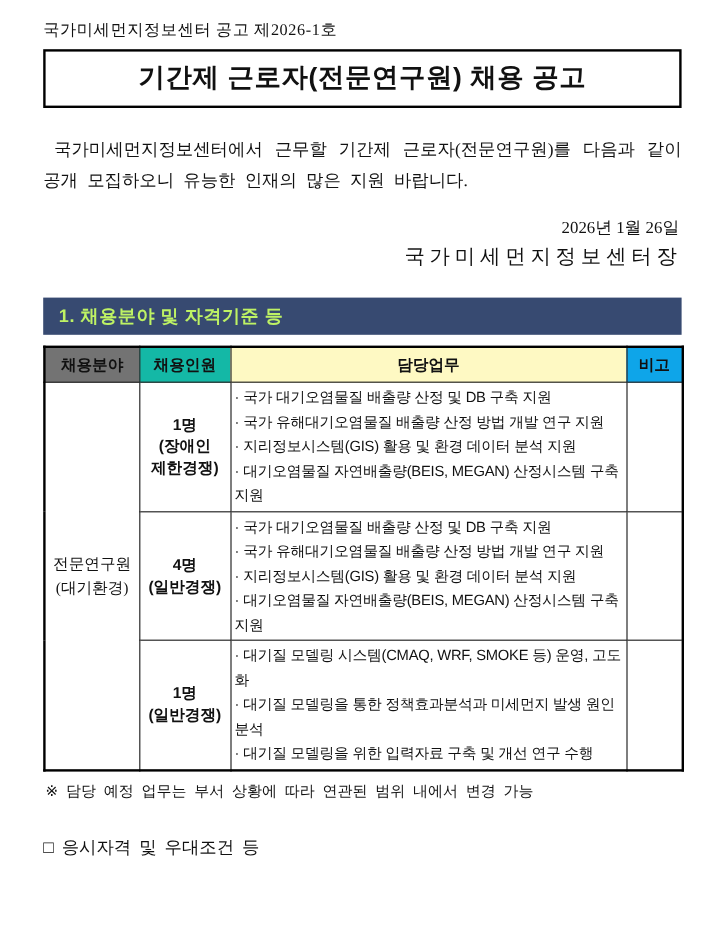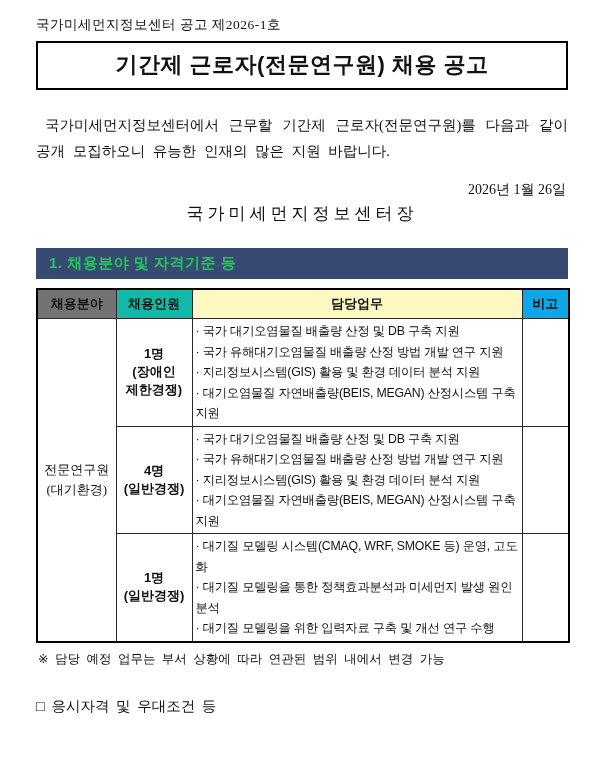"국가미세먼지정보센터장" .signature-line { text-align: center -> right }
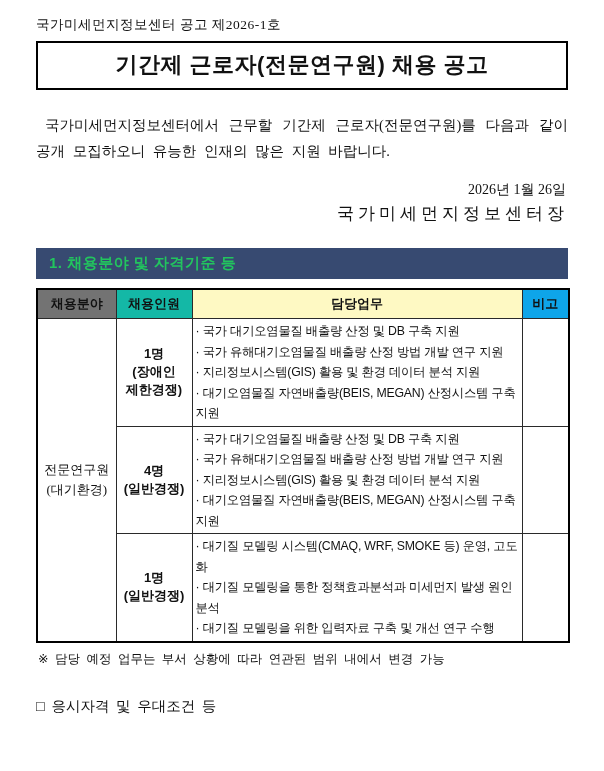"1. 채용분야 및 자격기준 등" .section-bar { color: #22c55e -> #bef264 }
